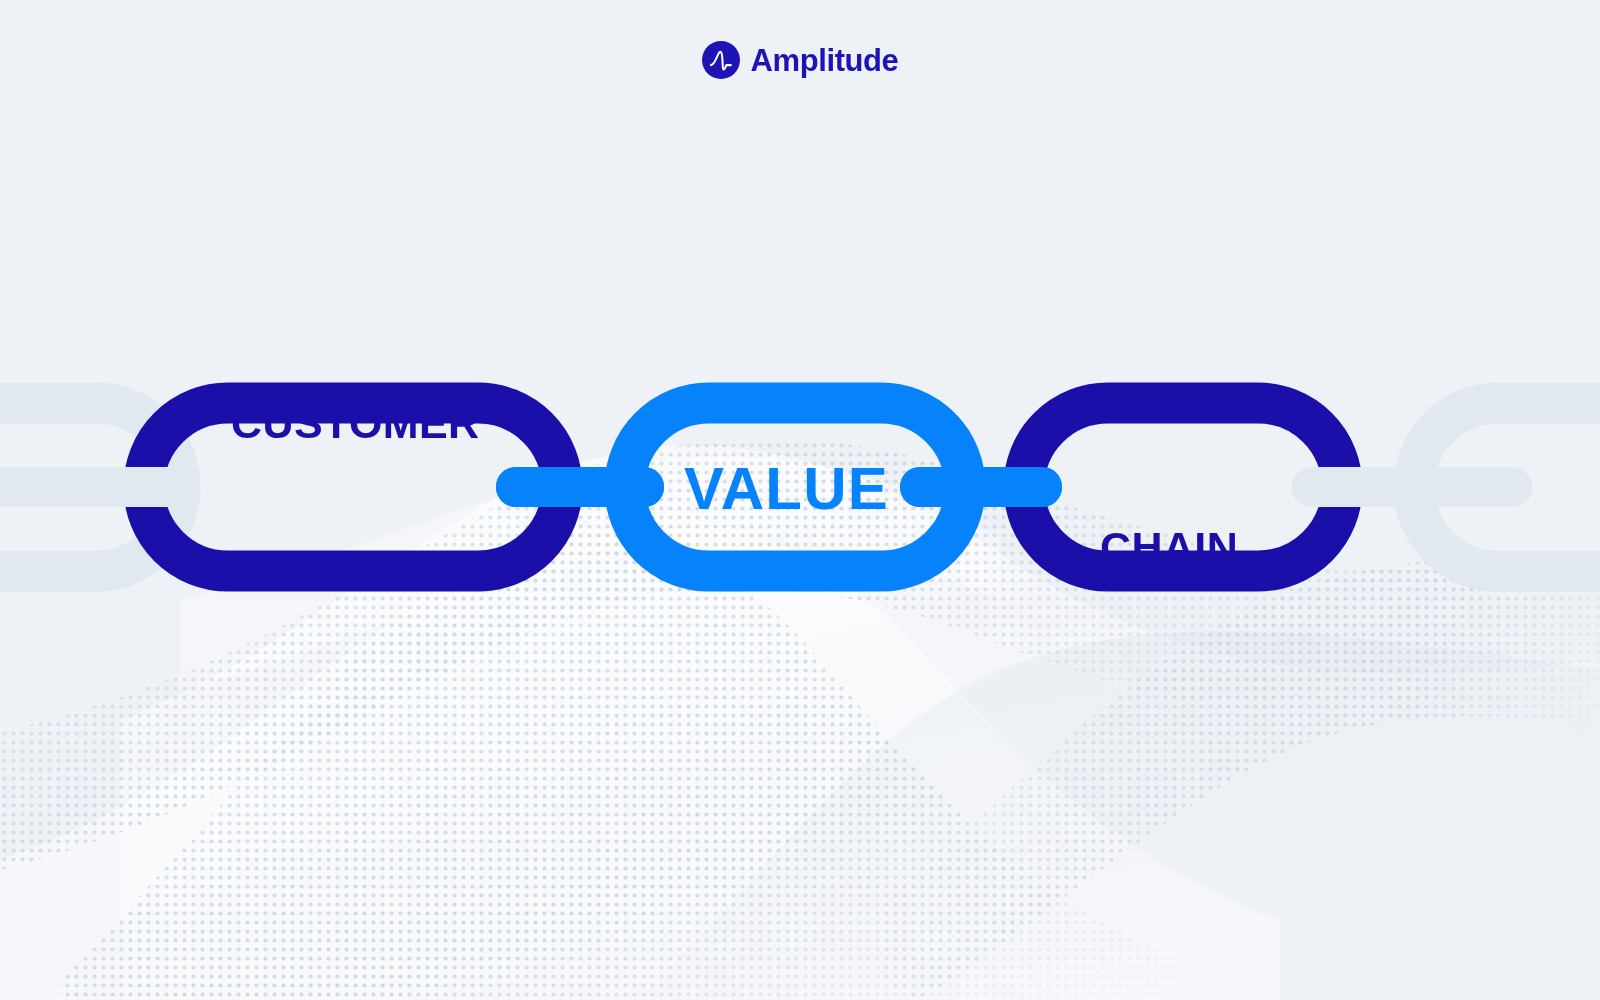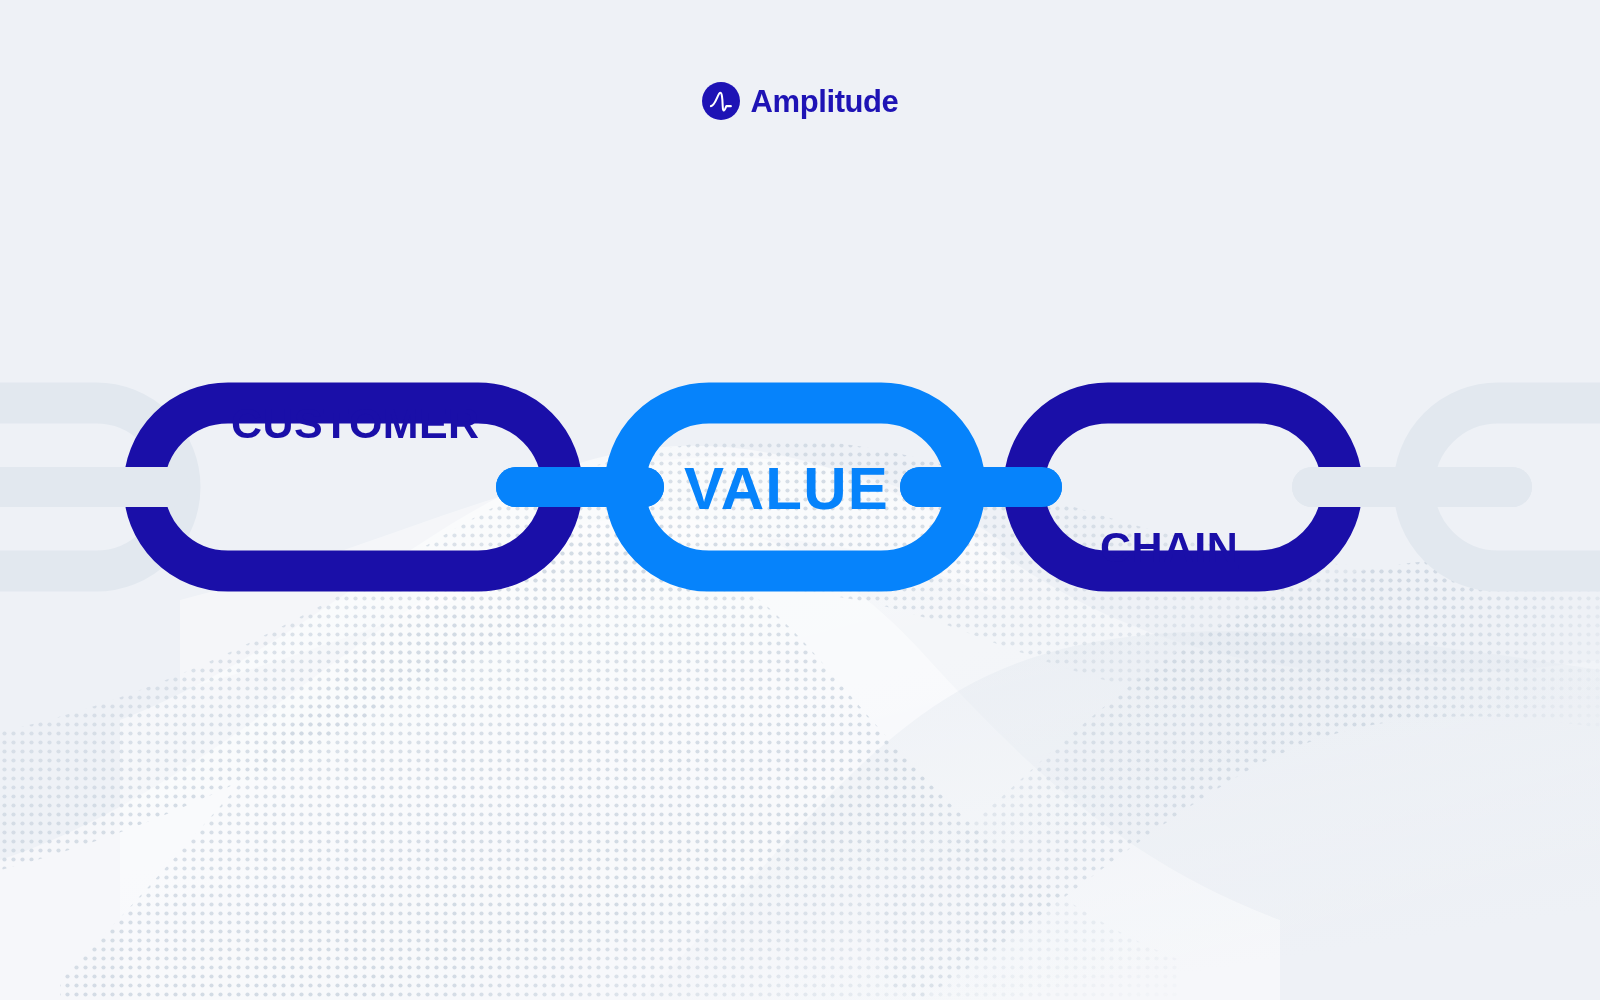"Amplitude" .header { align-items: flex-end -> center }
